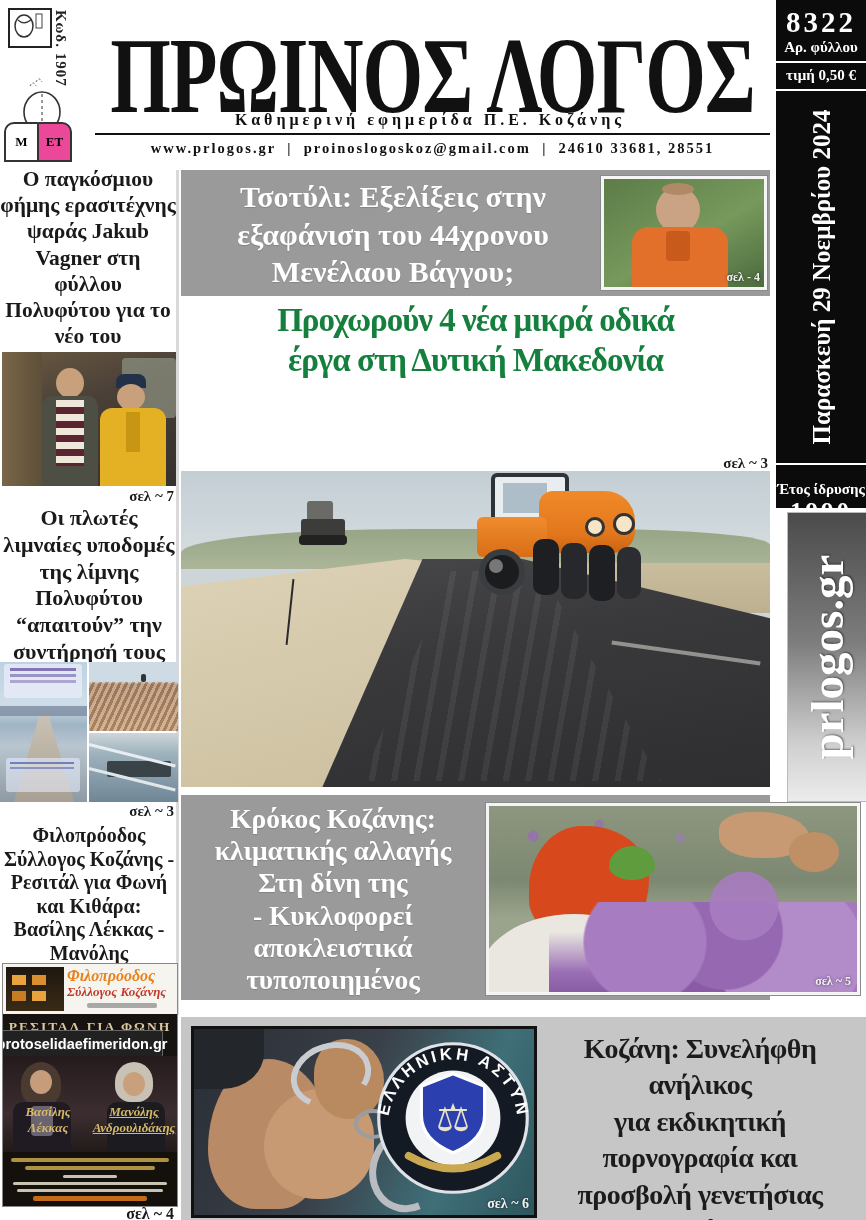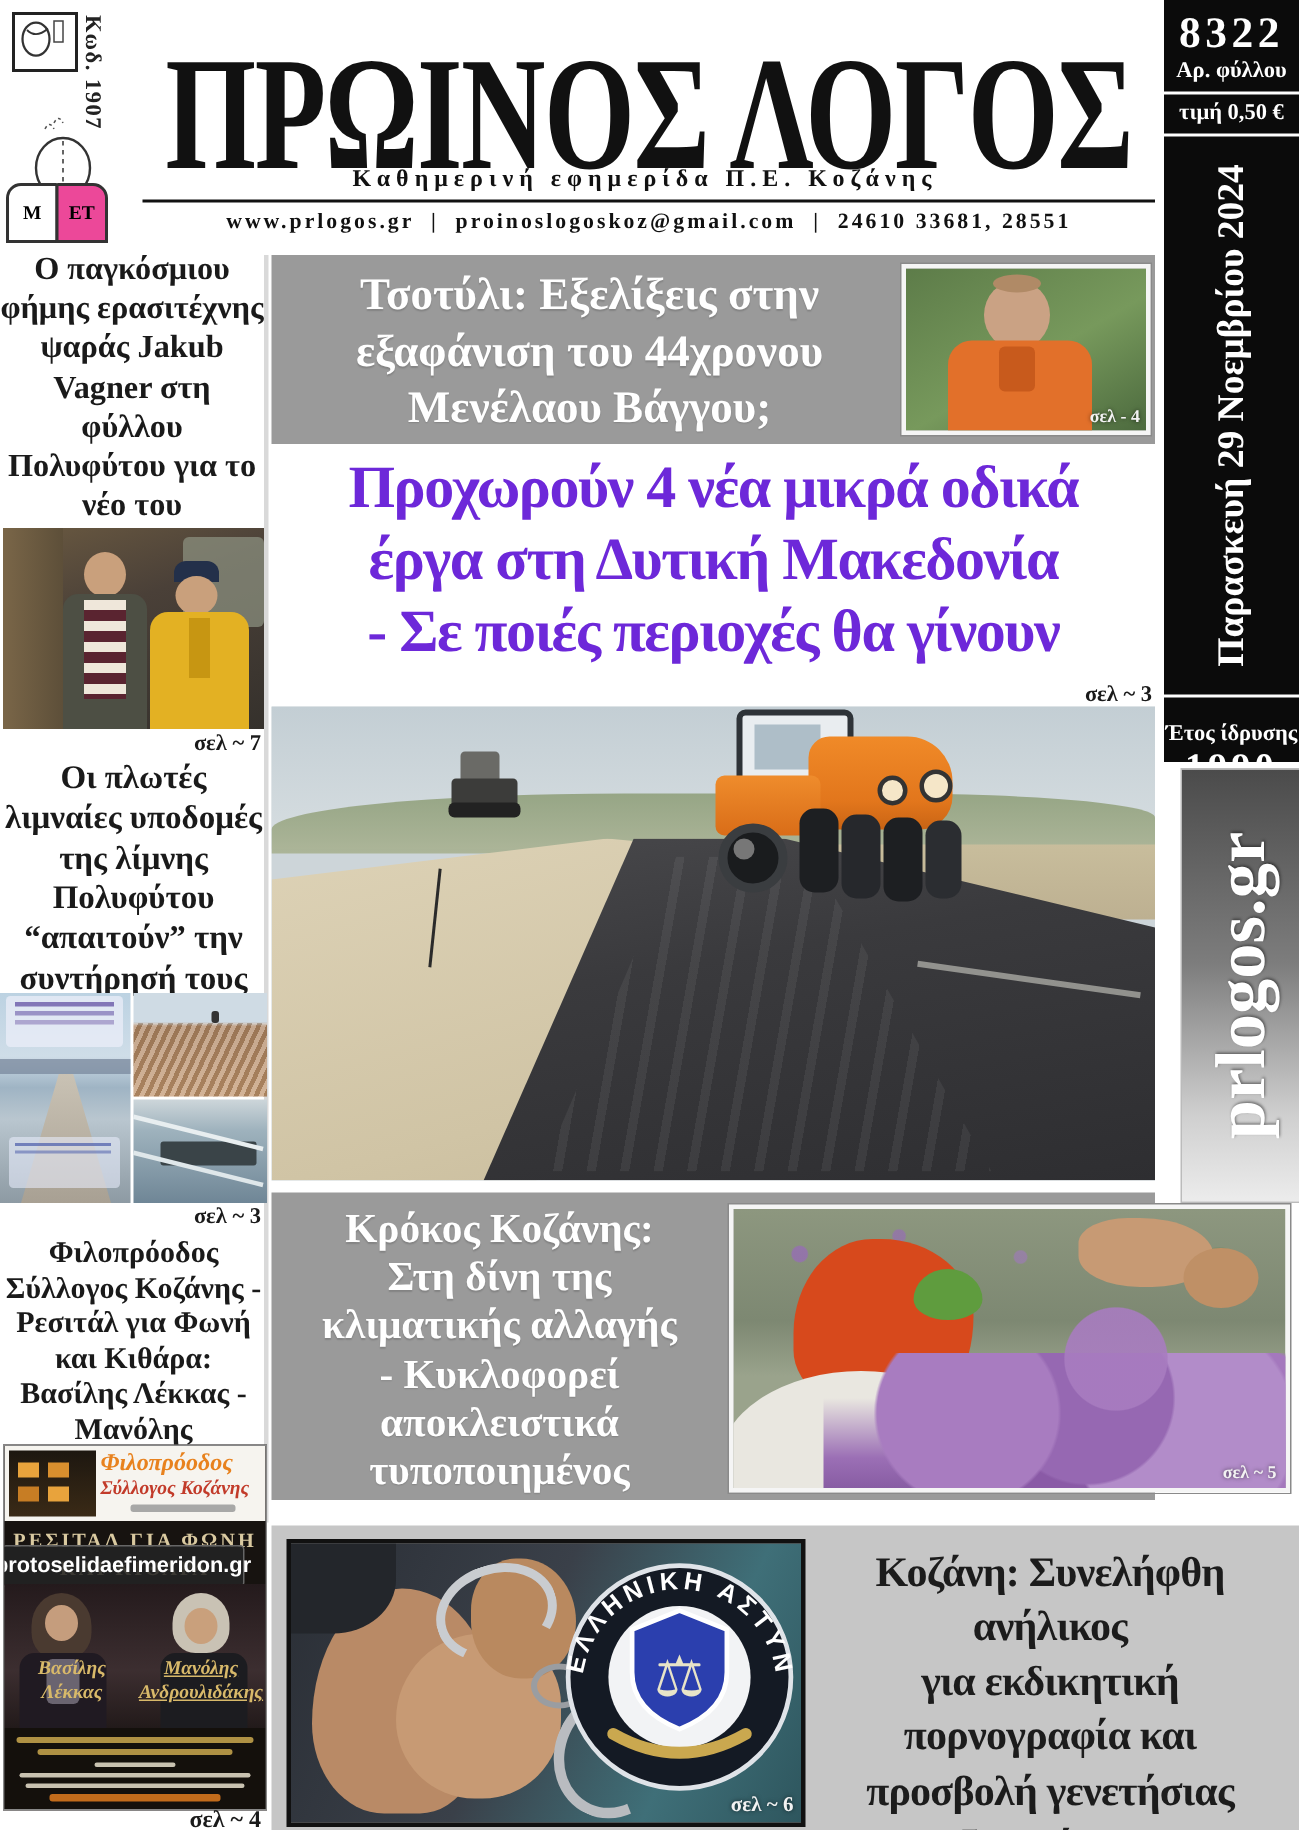"Προχωρούν 4 νέα μικρά οδικά" .bigline { color: #6d28d9 -> #15803d; font-size: 40px -> 33px }
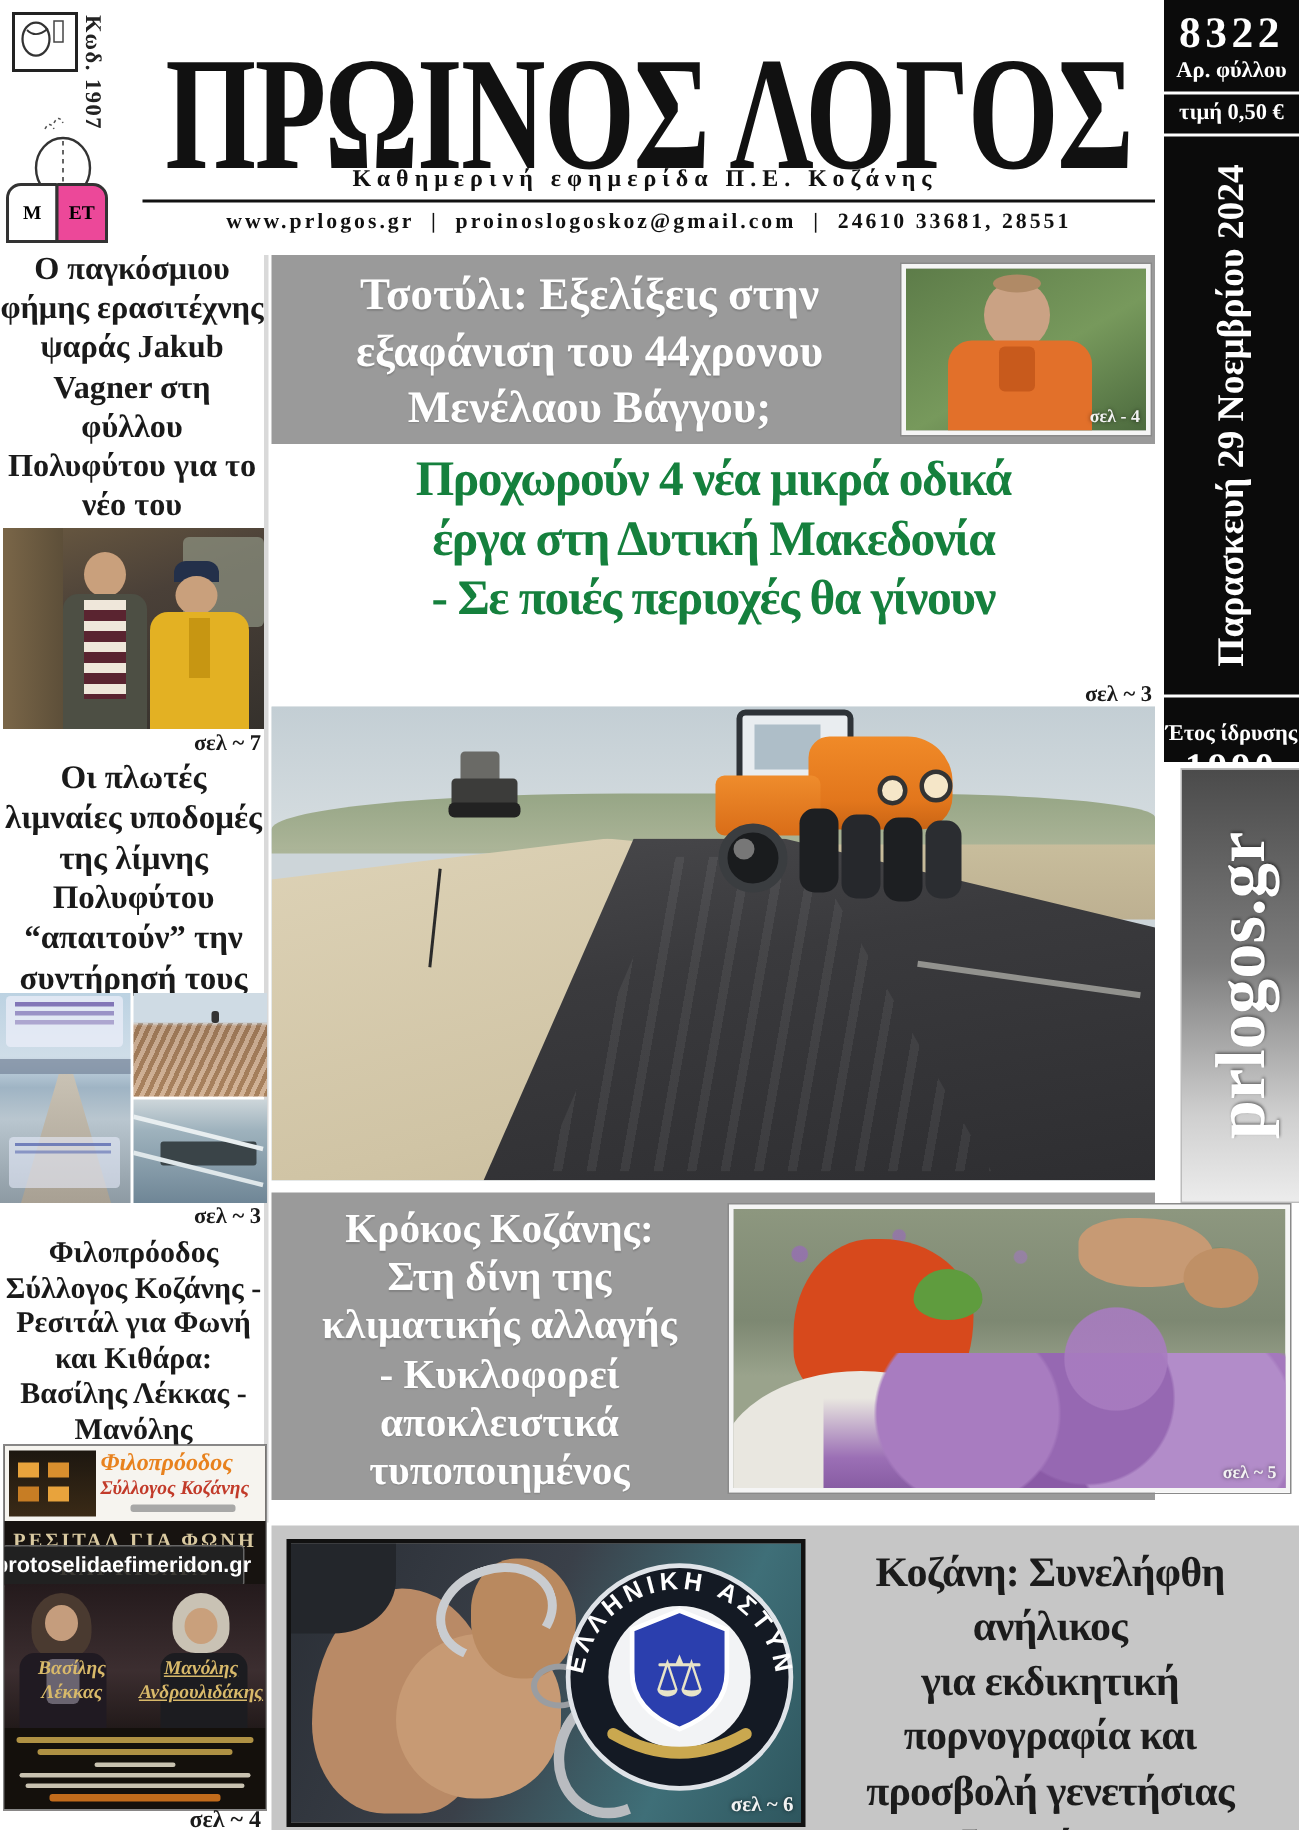"- Σε ποιές περιοχές θα" div.bigline { html: <div>- Σε ποιές περιοχές θα γίνουν</div> -> none }
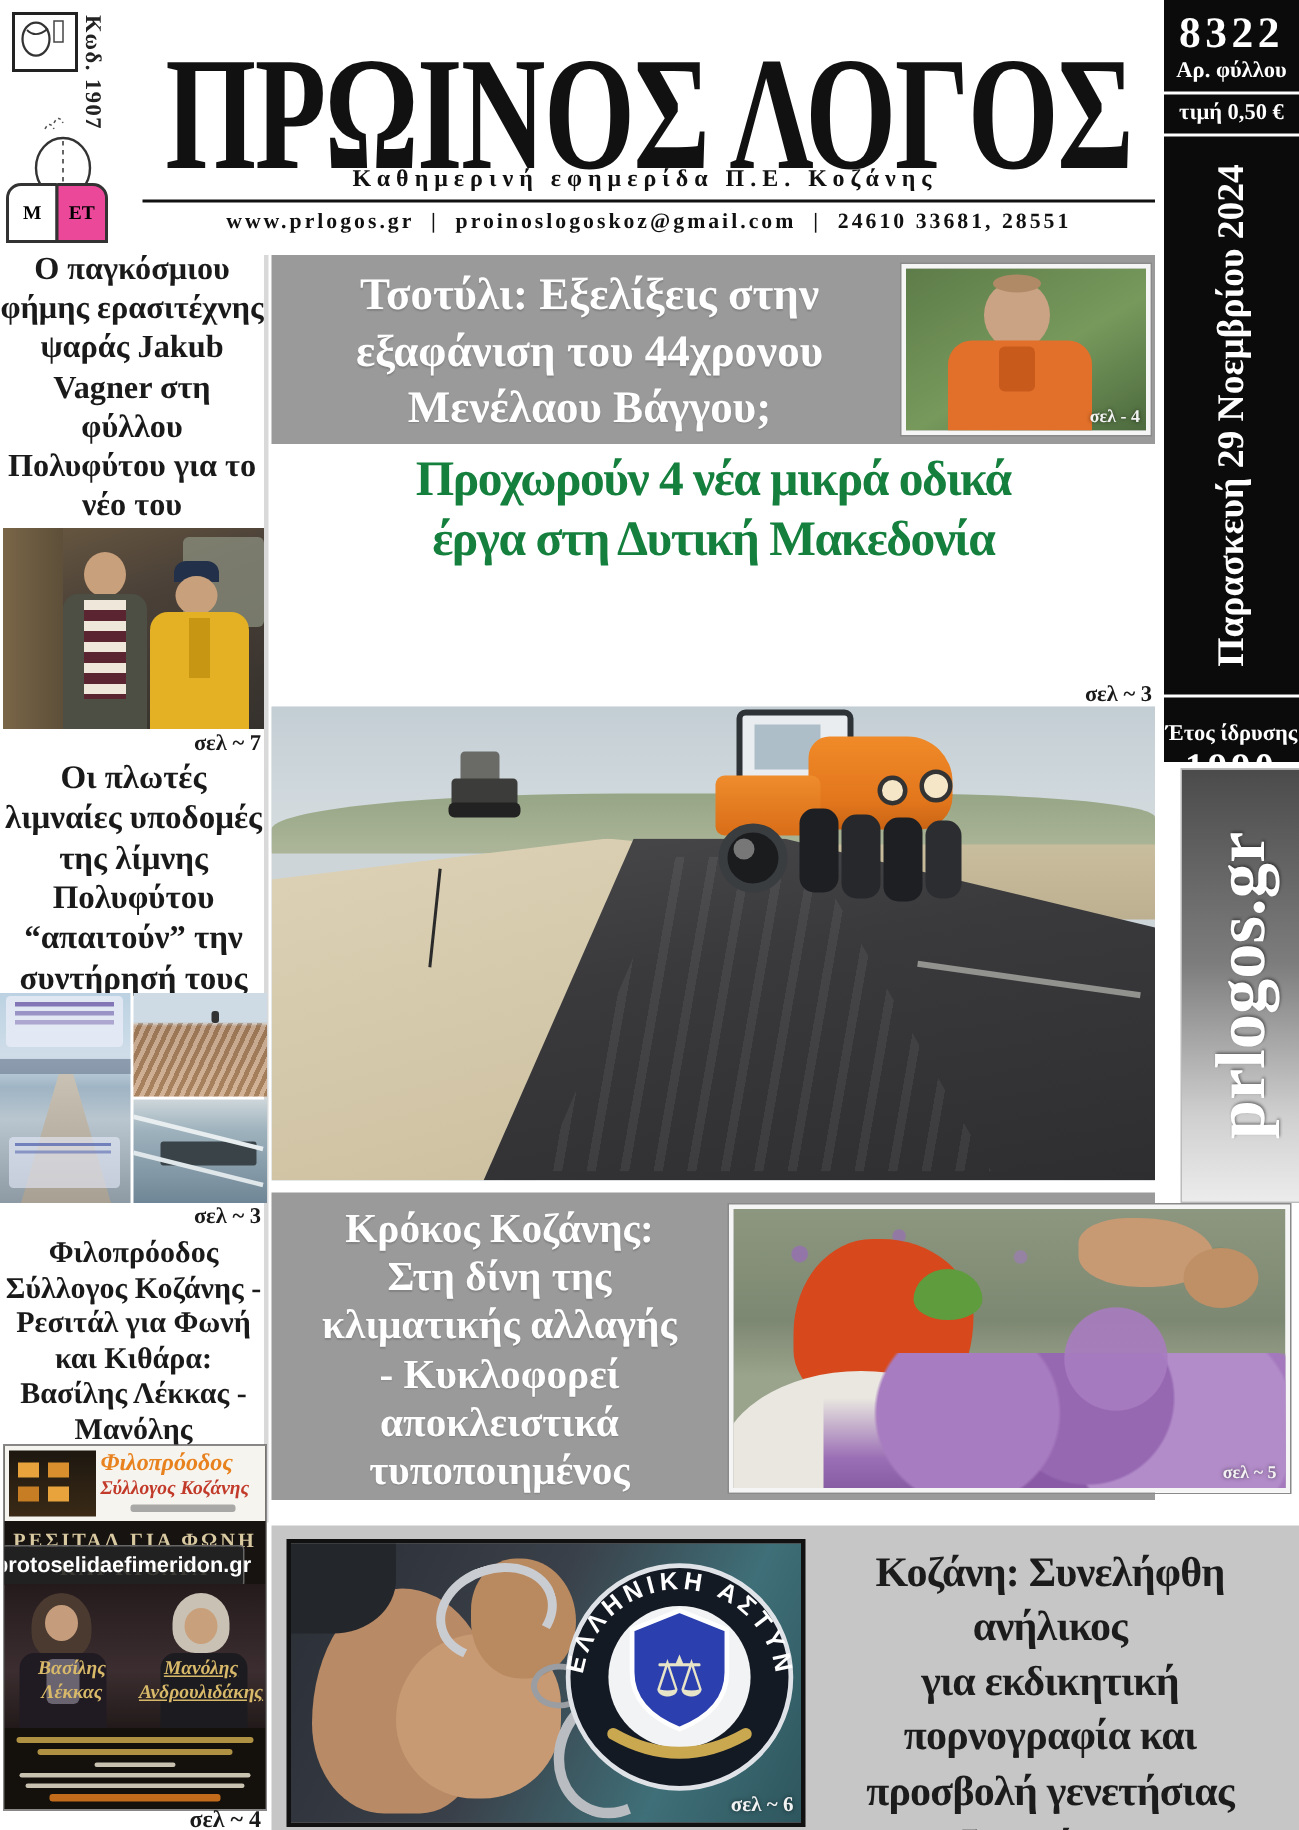"Στη δίνη της" div { order: before "κλιματικής αλλαγής" -> after "κλιματικής αλλαγής" }
